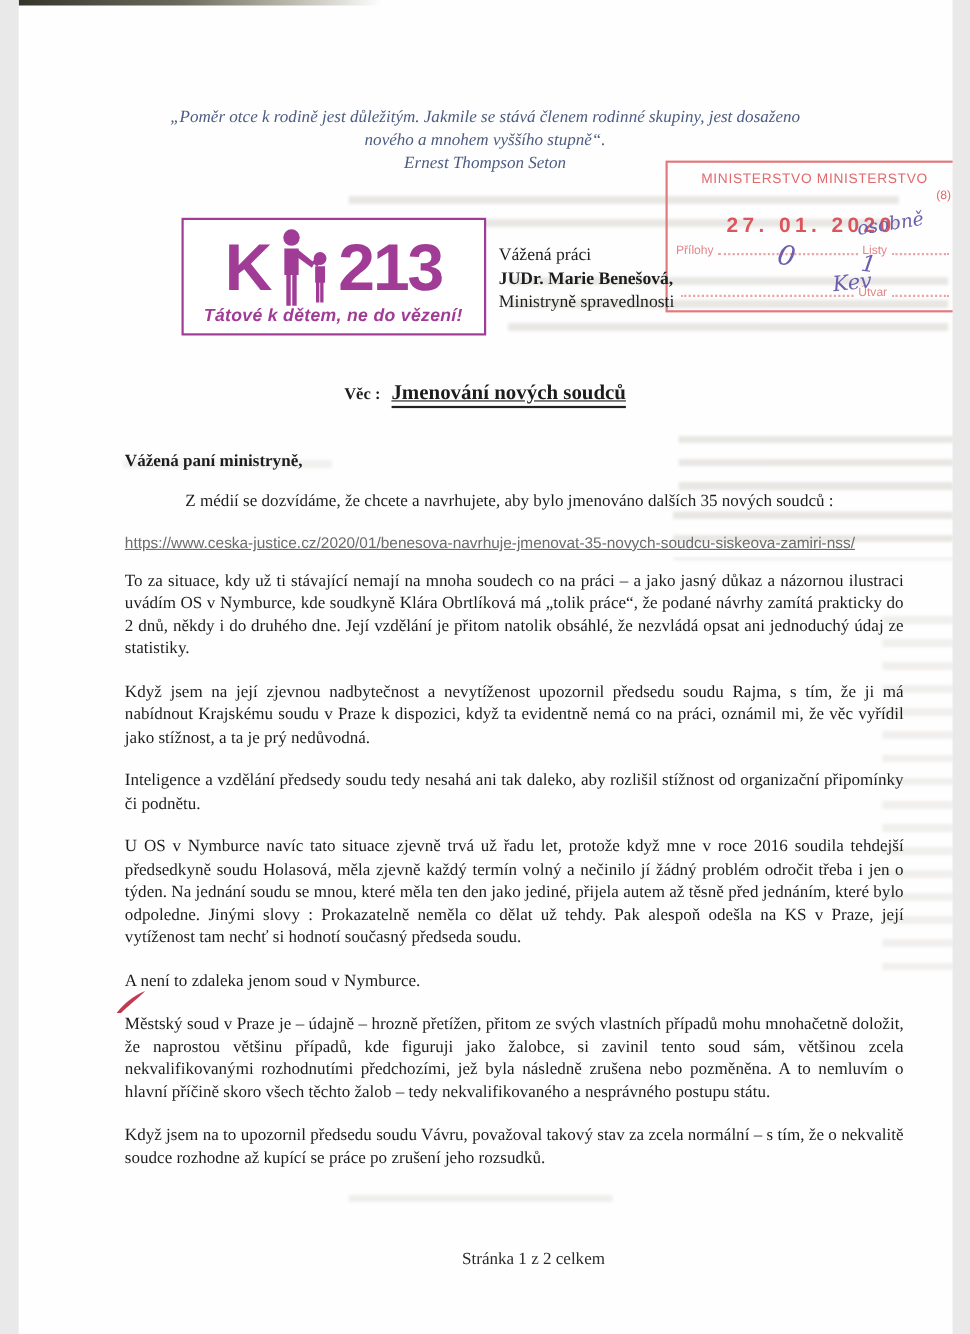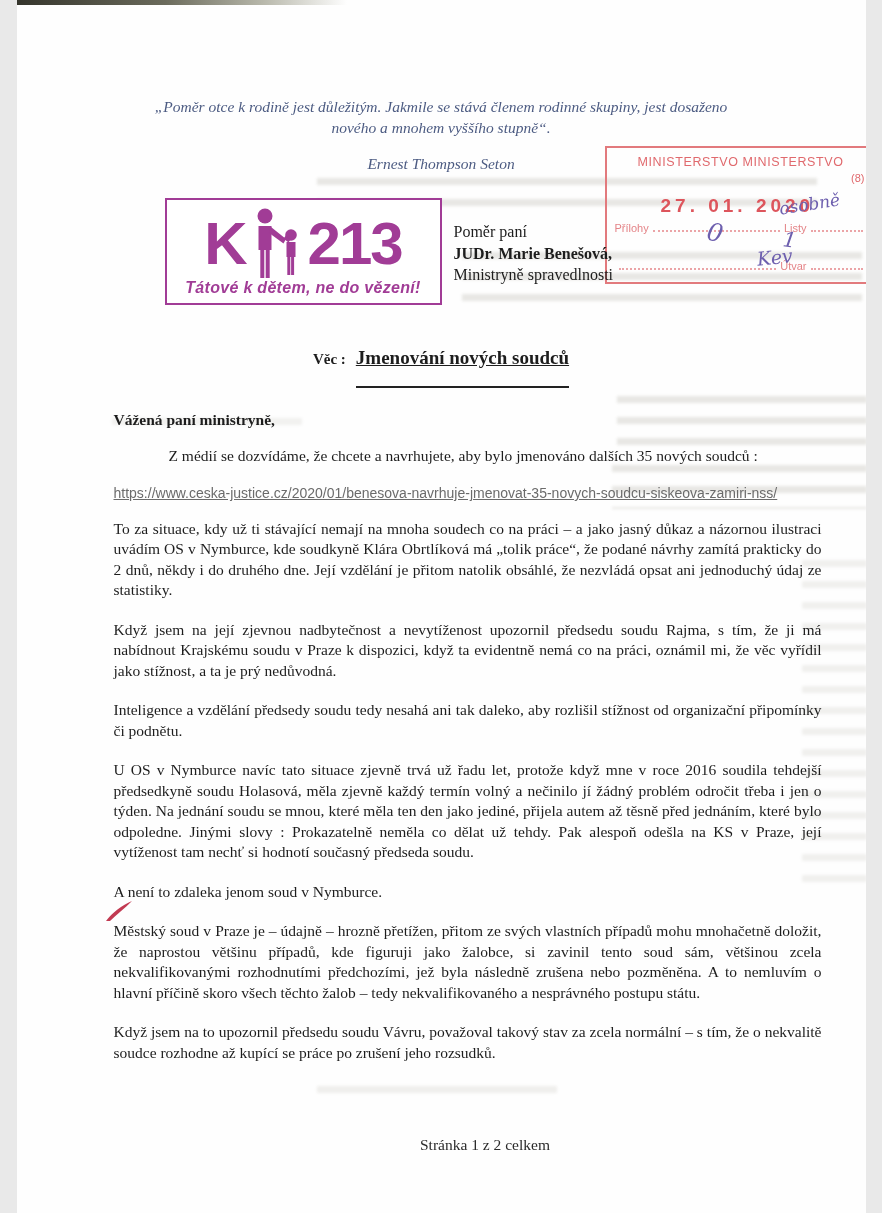"Ernest Thompson Seton" .quote .attribution { margin-top: 15px -> 0 }
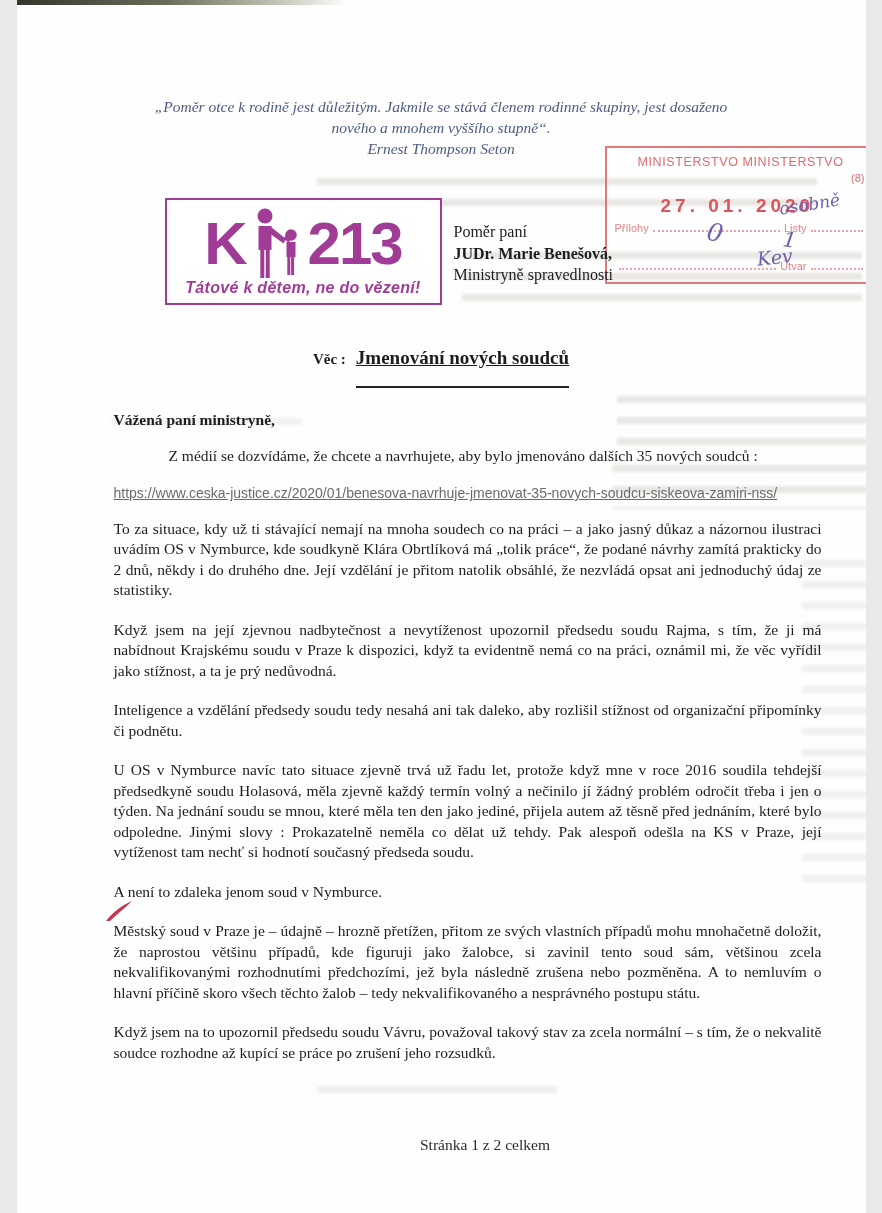"Poměr paní" div { text: Poměr paní -> Vážená práci }
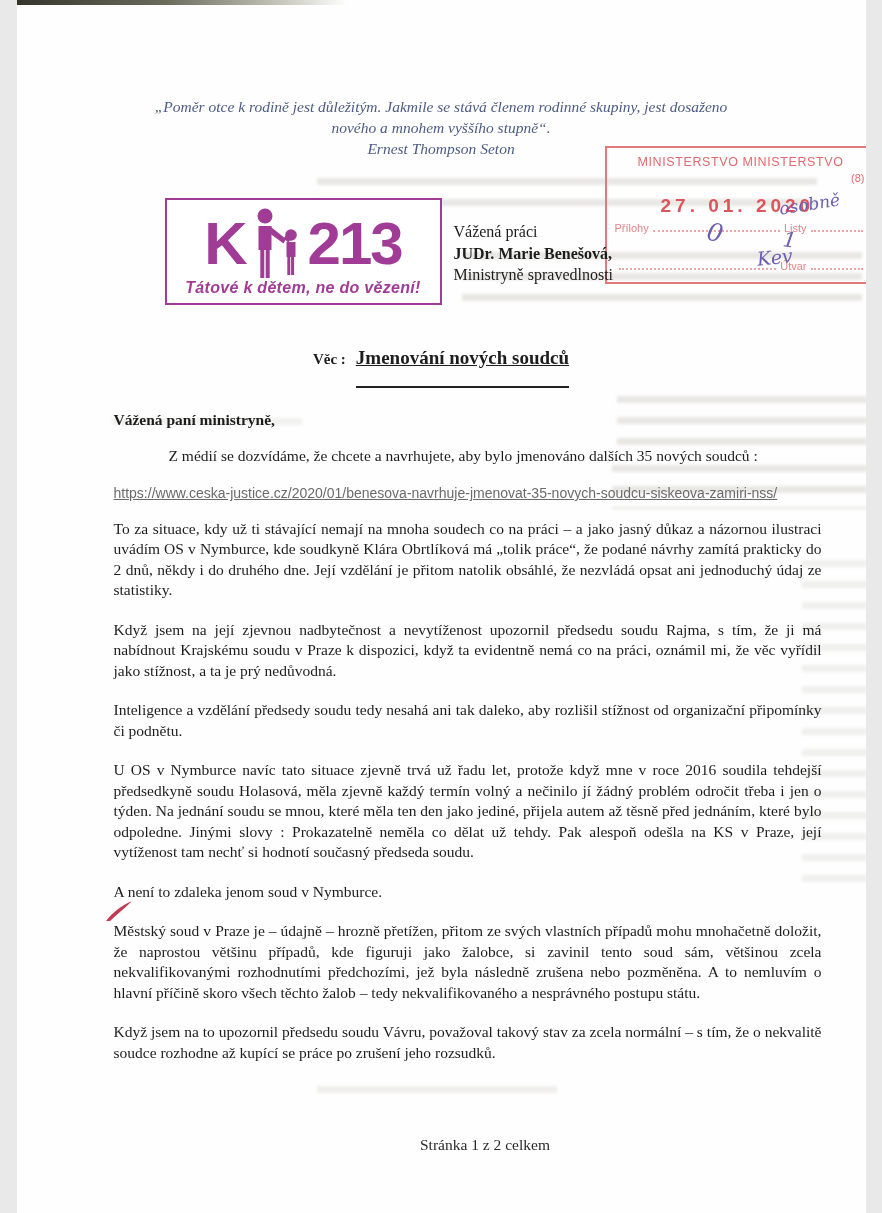"Jmenování nových soudců" .subject-title { padding-bottom: 18px -> 1px }
